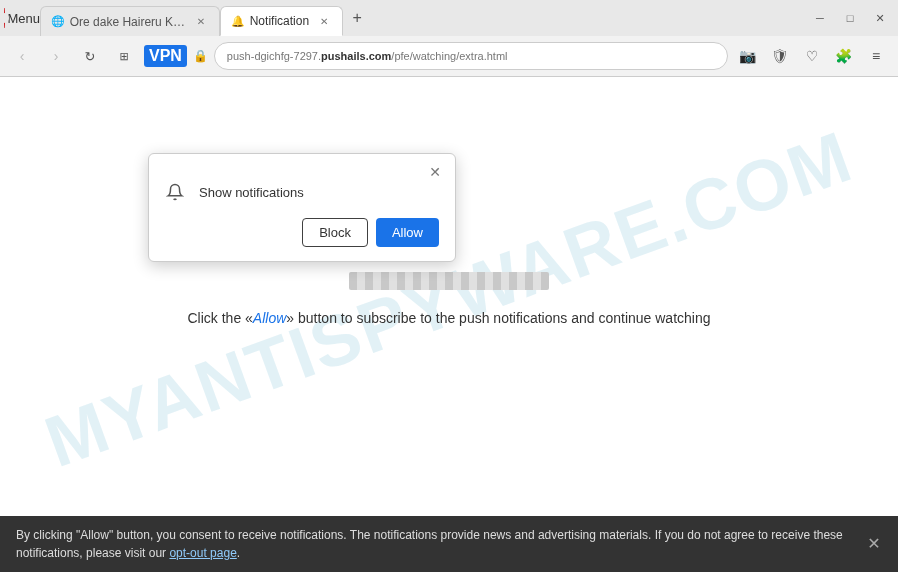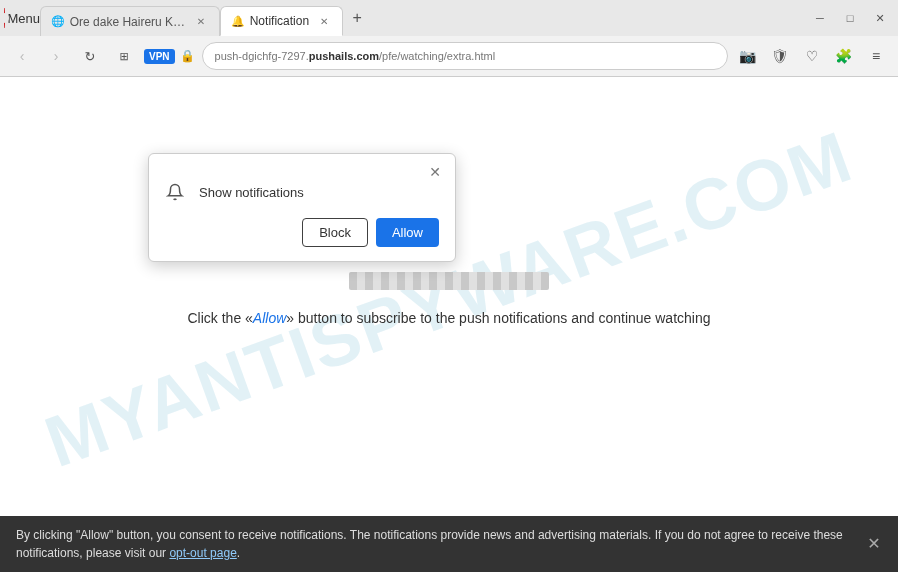"VPN" .vpn-badge { font-size: 10px -> 16px }
